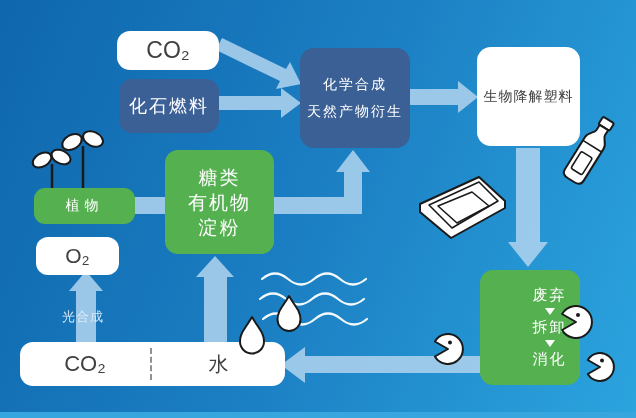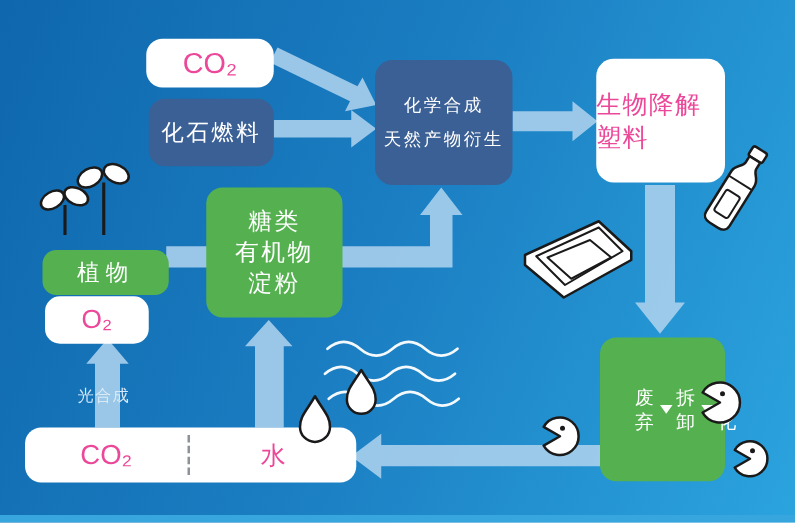"CO₂" .white { color: #ec4899 -> #404040 }
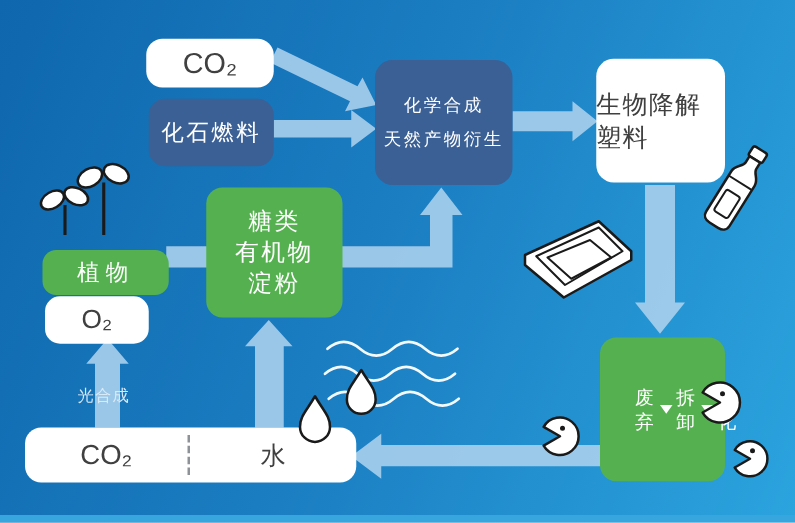"生物降解塑料" #box-bioplastic { font-size: 20px -> 14px }
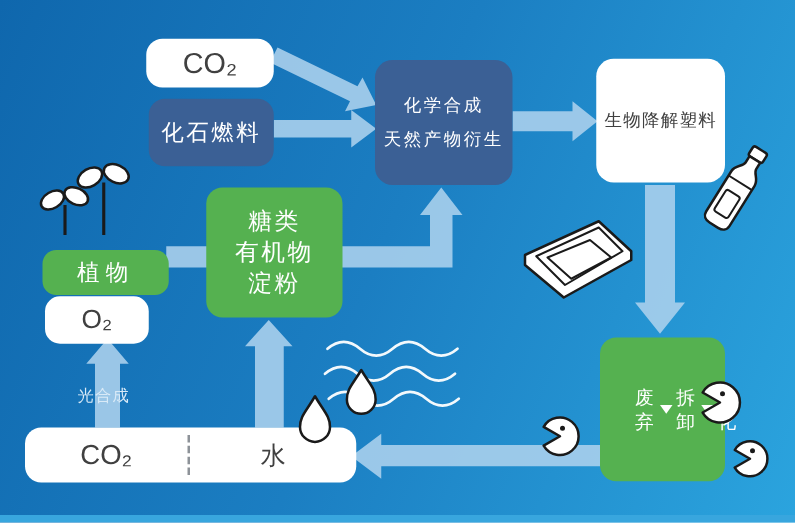"植物" #box-plant { font-size: 18px -> 14px; margin-top: 12px -> none }
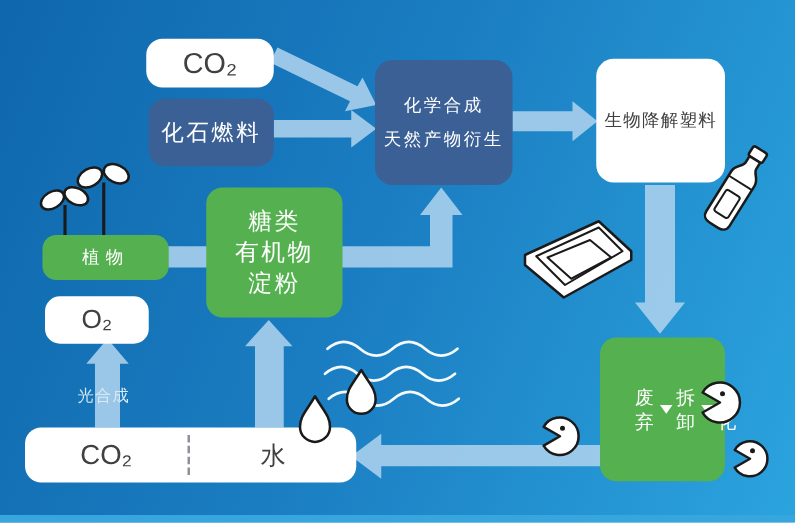"废弃" #box-waste { flex-direction: row -> column }
